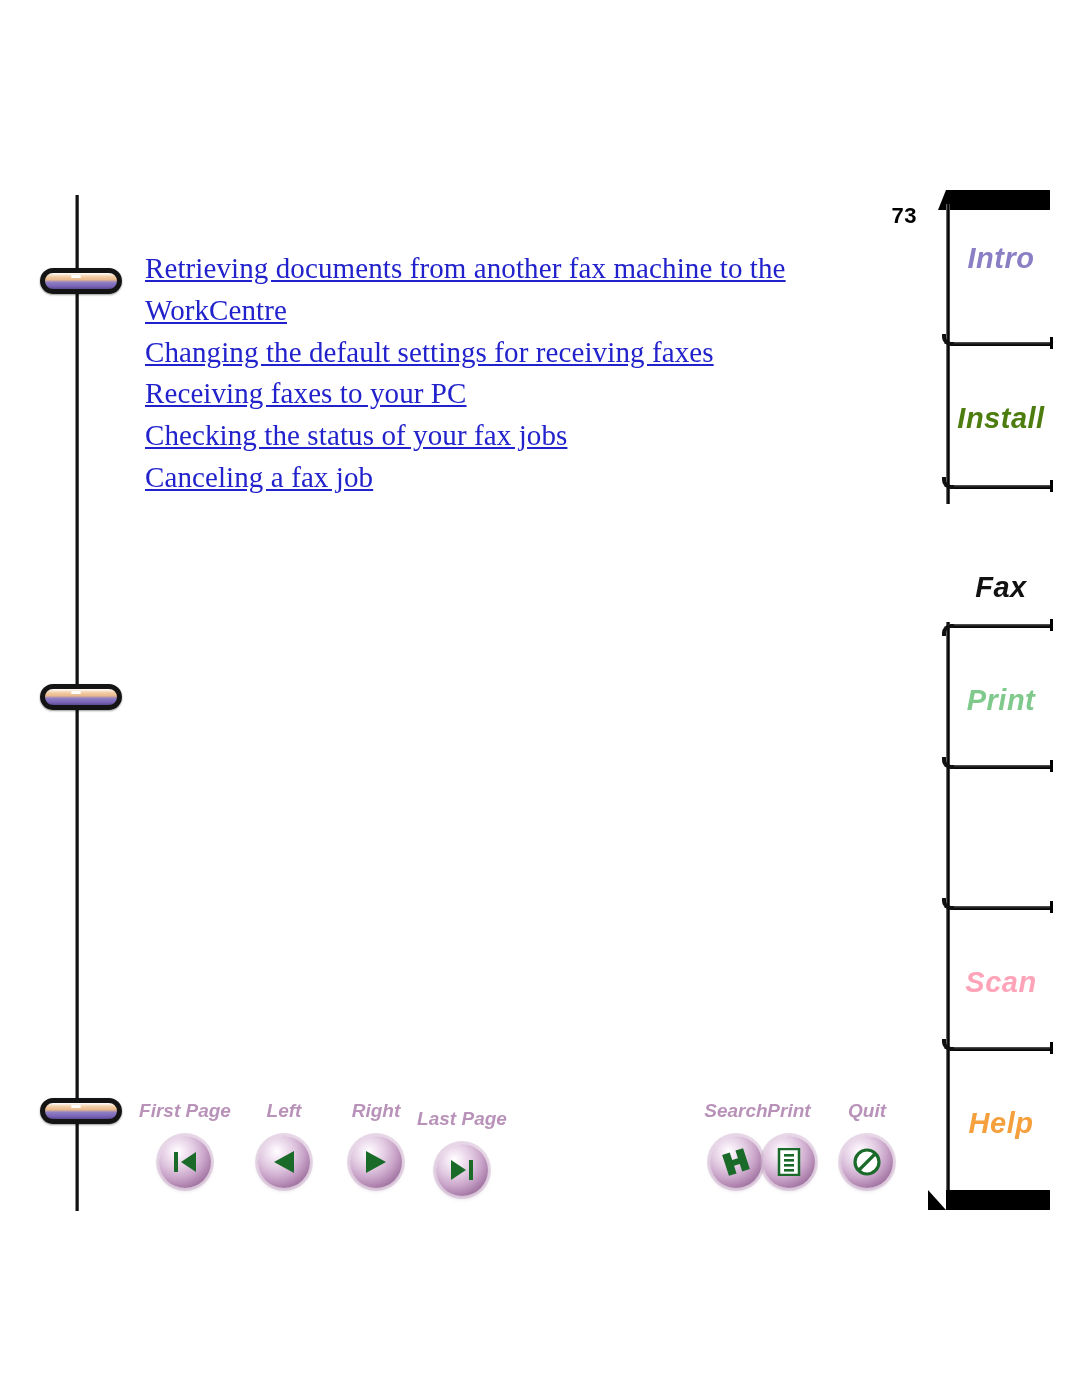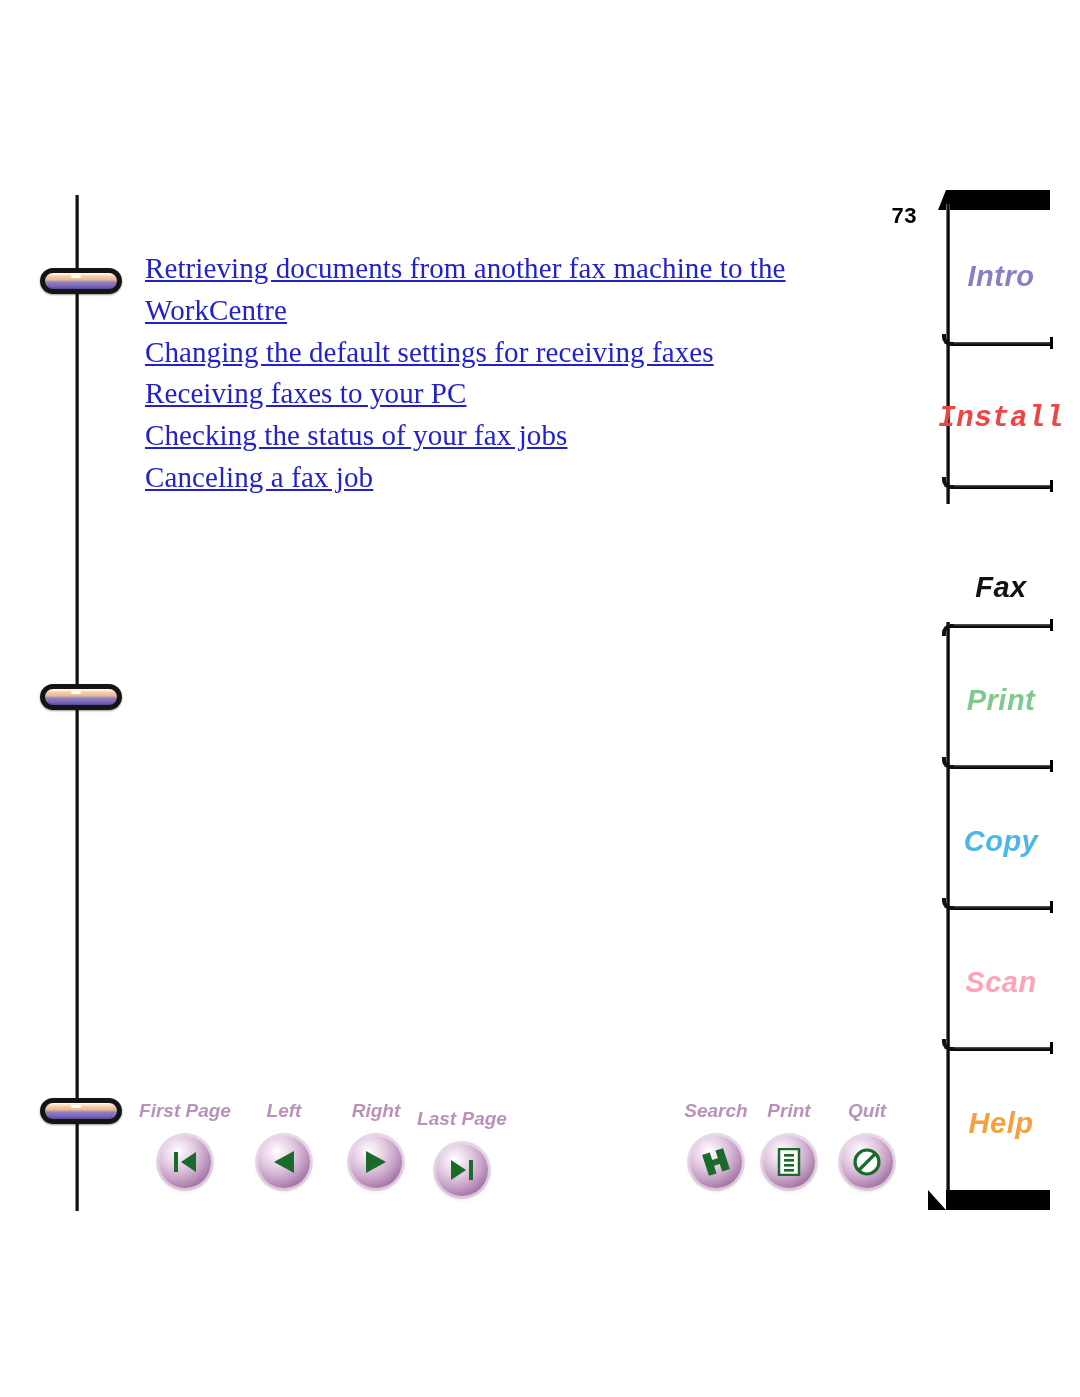"Intro" div.tab { top: 22px -> 4px }
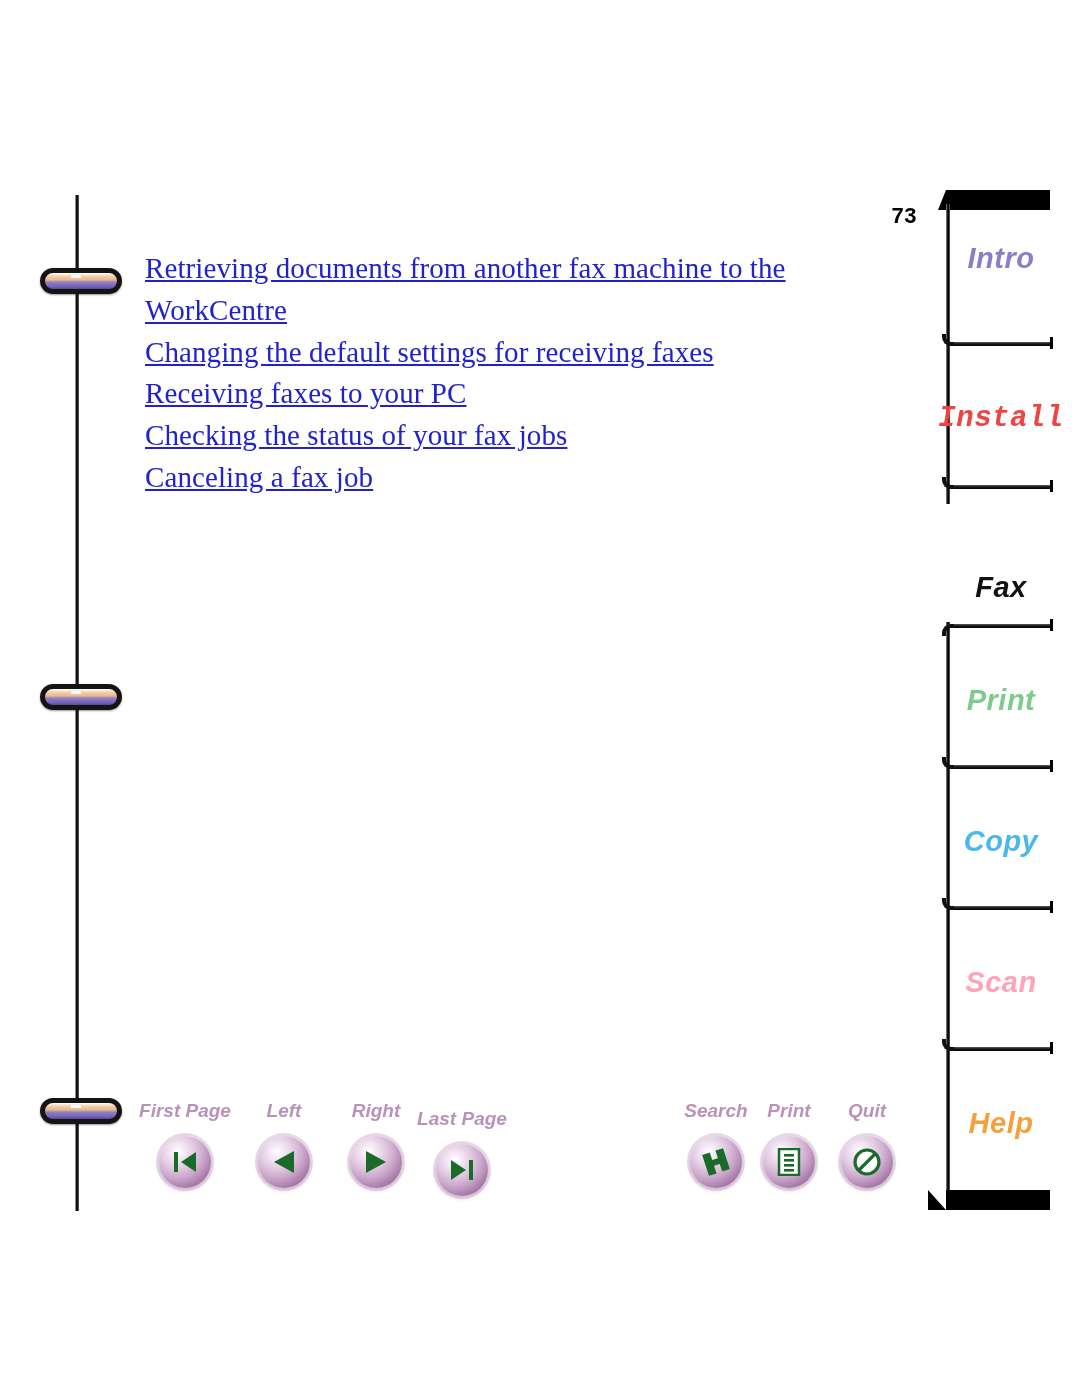"Install" span.tab-label { color: #ef4444 -> #4d7c0f; font-family: Liberation Mono, monospace -> none }
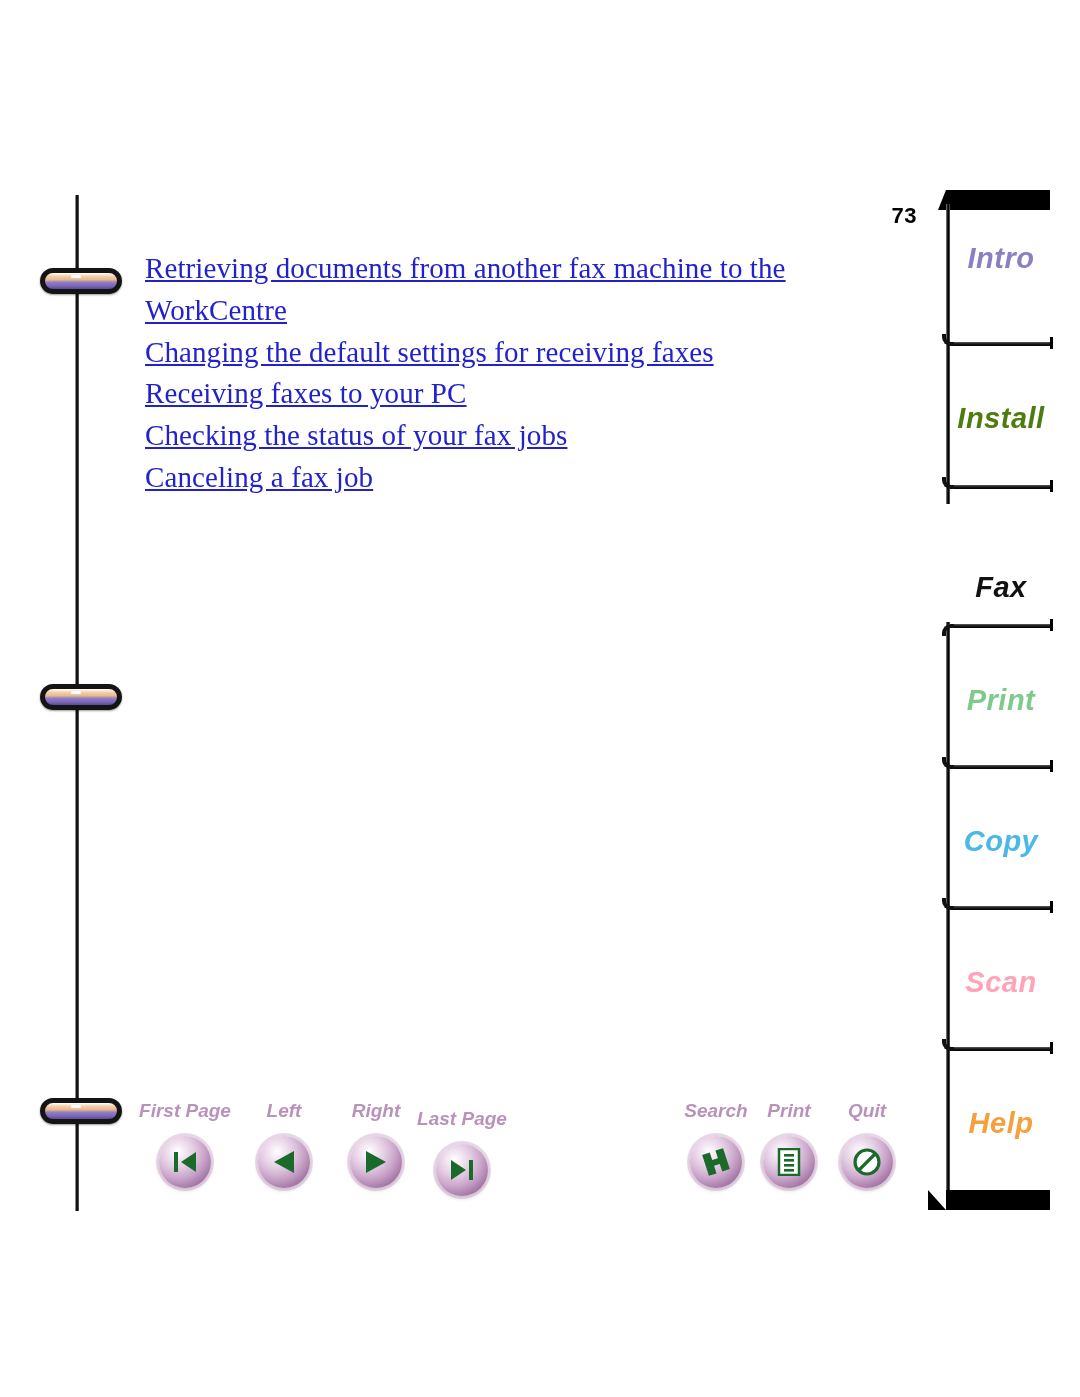"Copy" div.tab { html: <div> <span>Copy</span> </div> -> none }
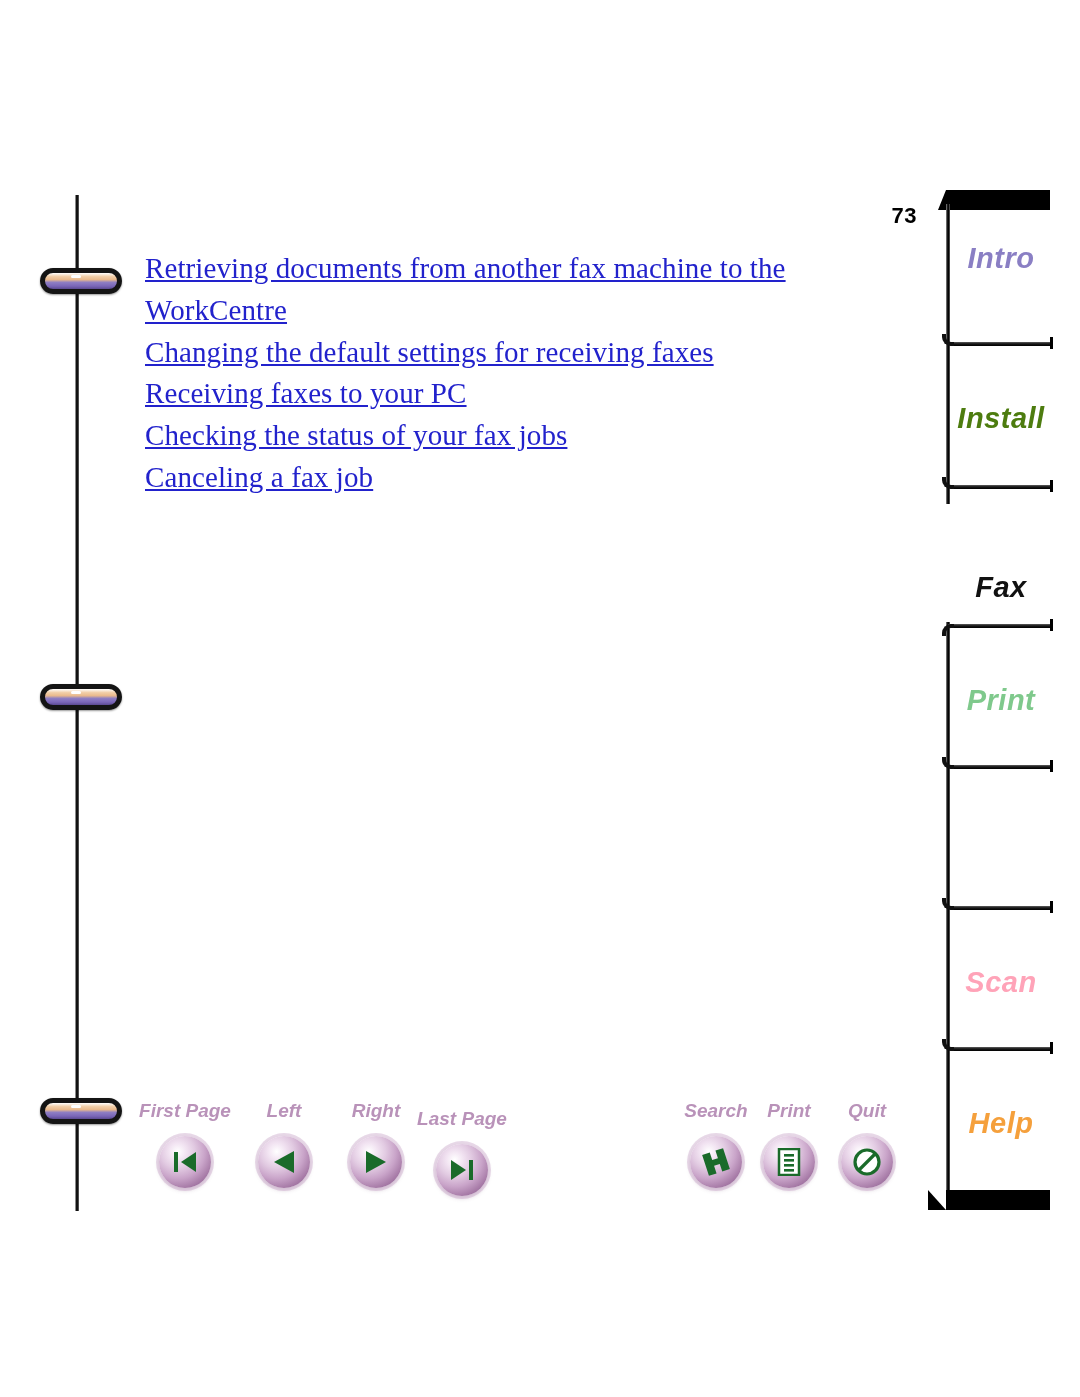"Search" div.tool-btn { left: 688px -> 708px }
